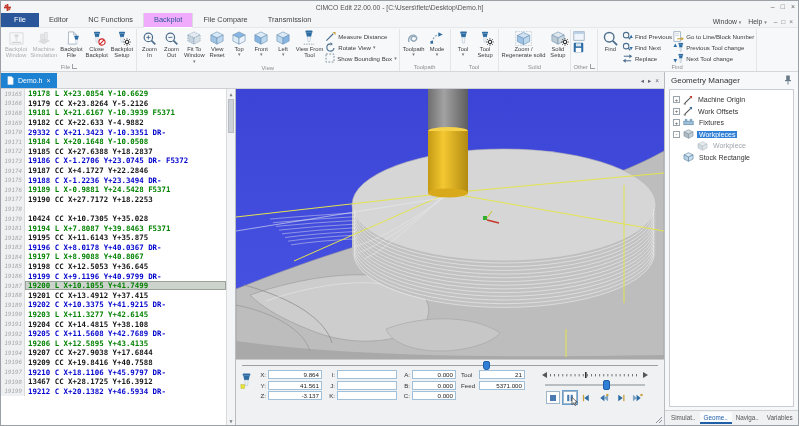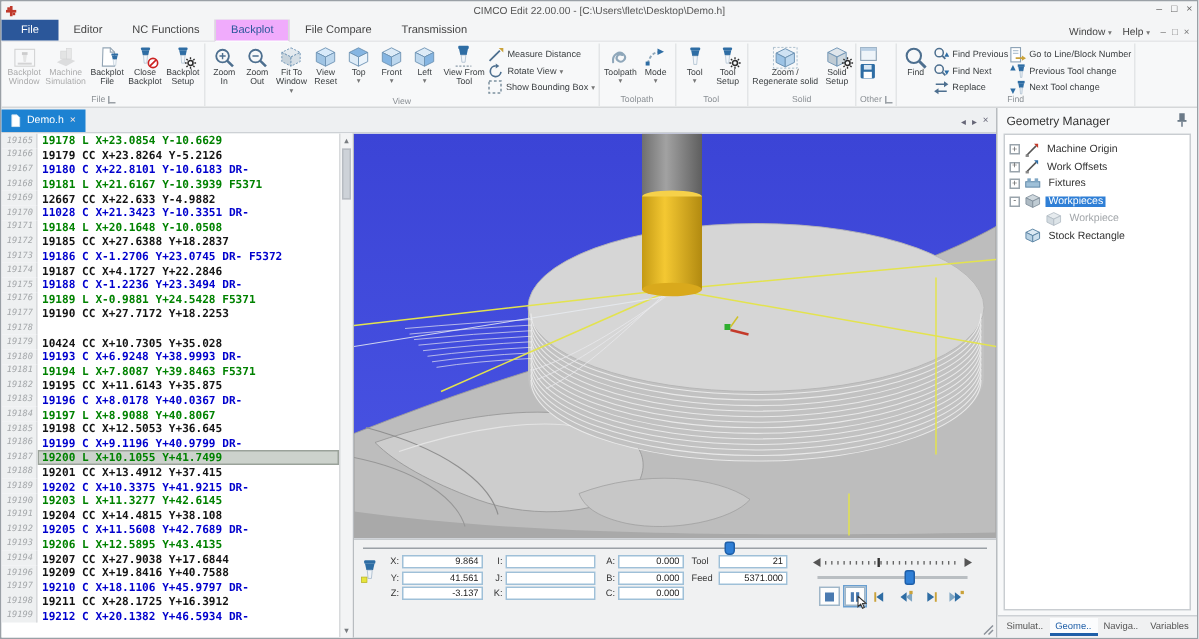"19180 C X+22.8101 Y-10.6183 DR-" div.crow { html: <div> <span>19167</span> <span>19180 C X+22.8101 Y-10.6183 DR-</span> </div> -> none }
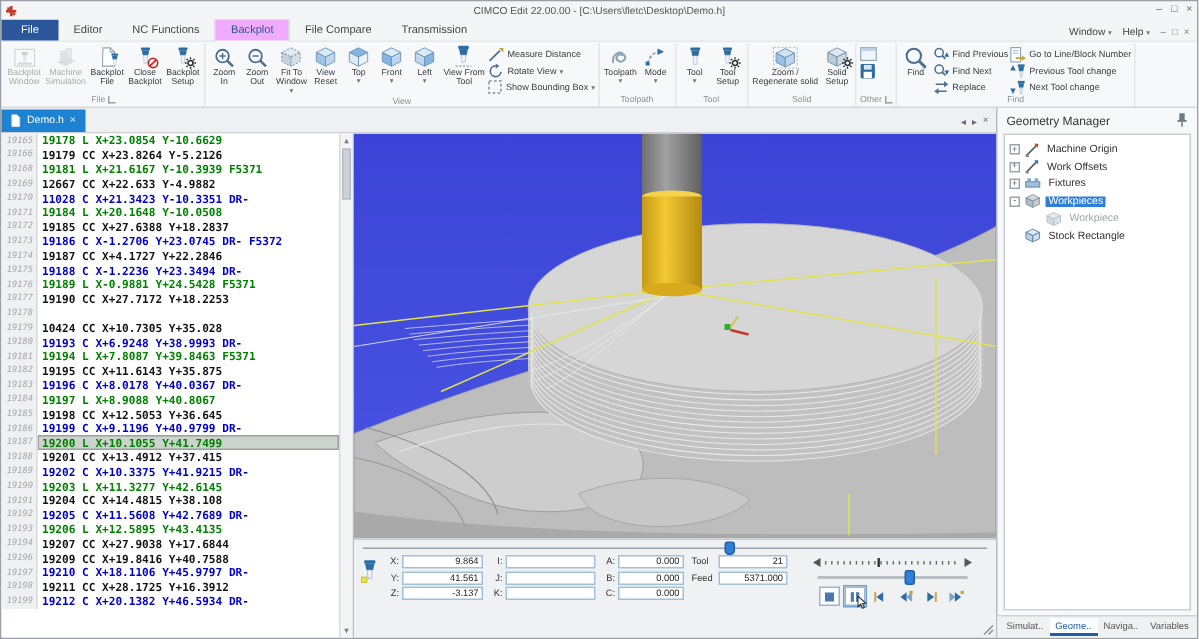"12667 CC X+22.633 Y-4.9882" span.ctext { text: 12667 -> 19182 }
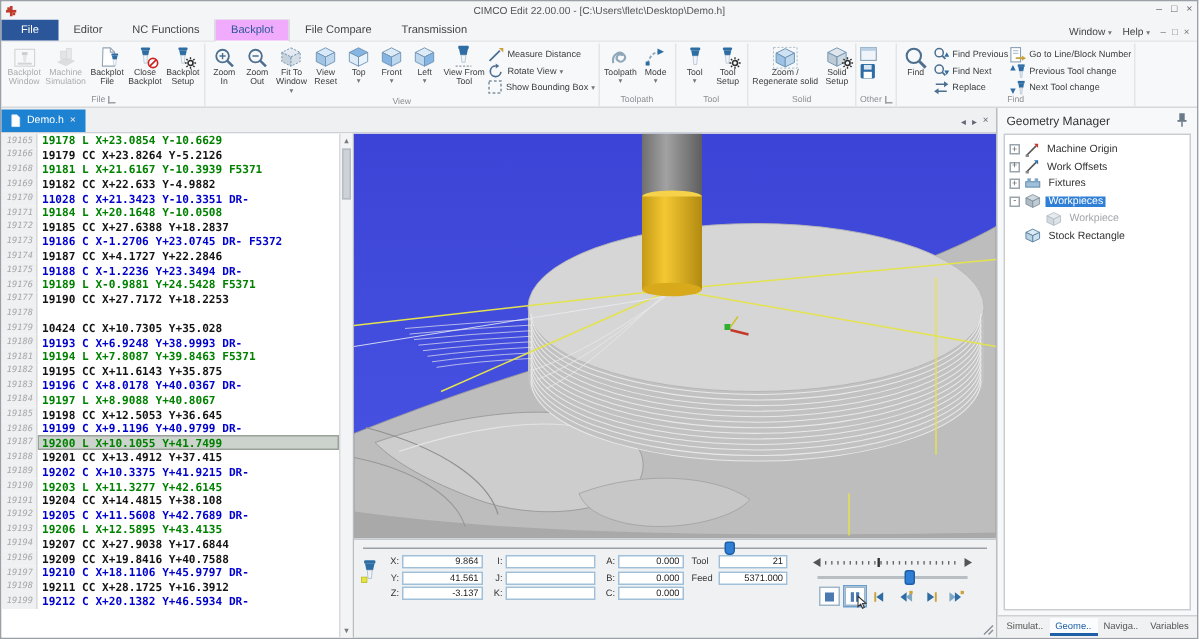"11028 C X+21.3423 Y-10.3351 DR-" span.ctext { text: 11028 -> 29332 }
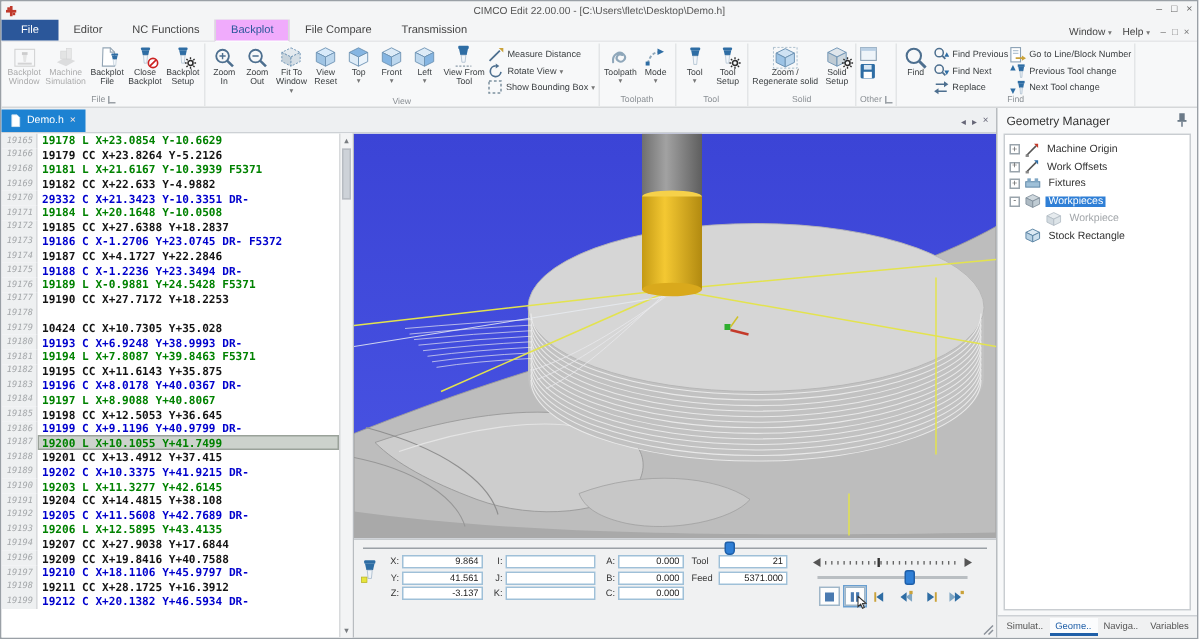"19193 C X+6.9248 Y+38.9993 DR-" div.crow { html: <div> <span>19180</span> <span>19193 C X+6.9248 Y+38.9993 DR-</span> </div> -> none }
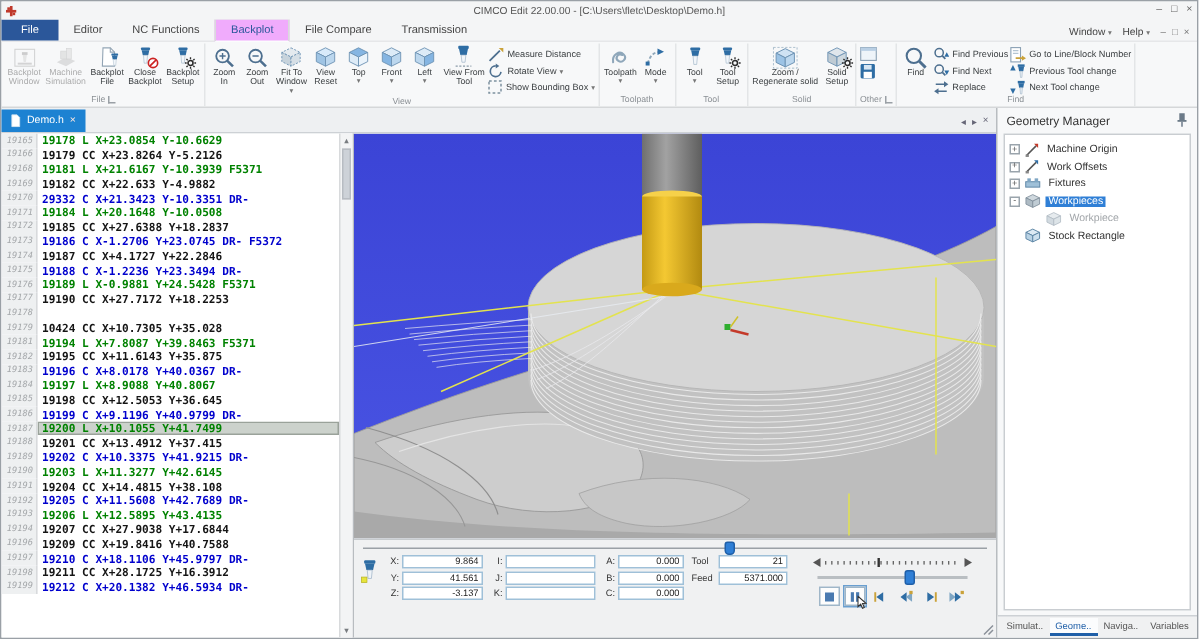"19211 CC X+28.1725 Y+16.3912" span.ctext { text: 19211 -> 13467 }
